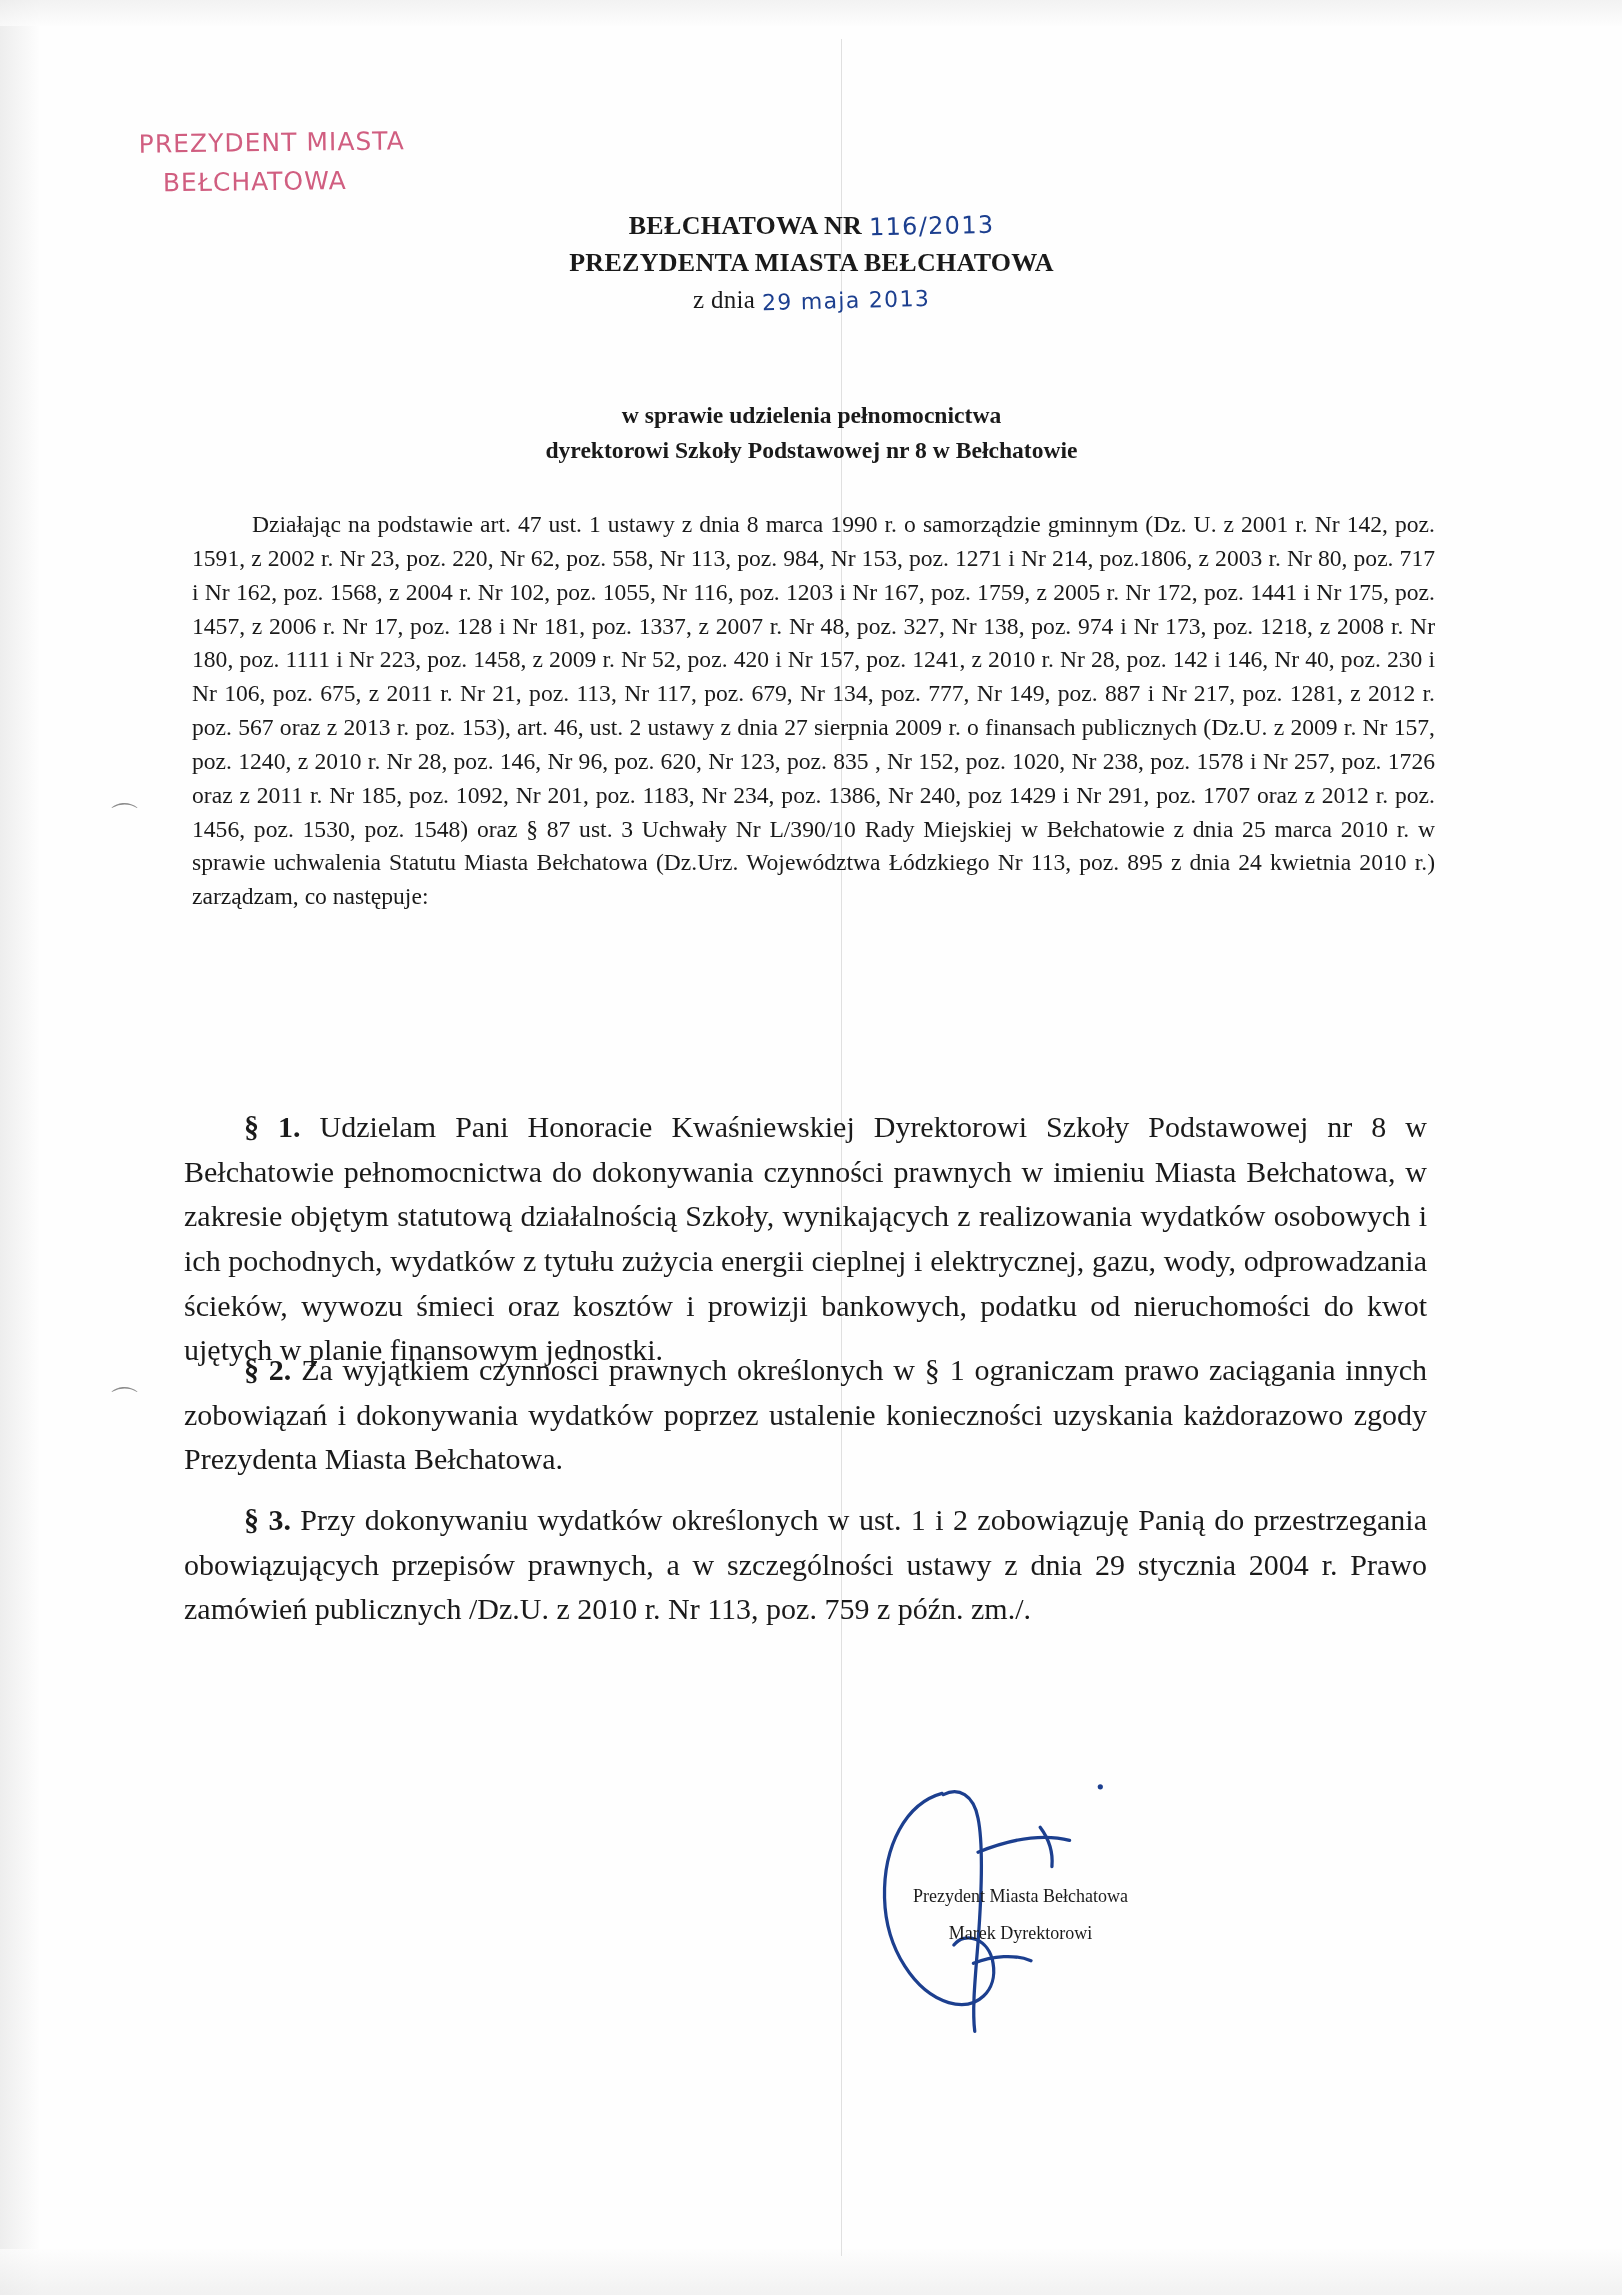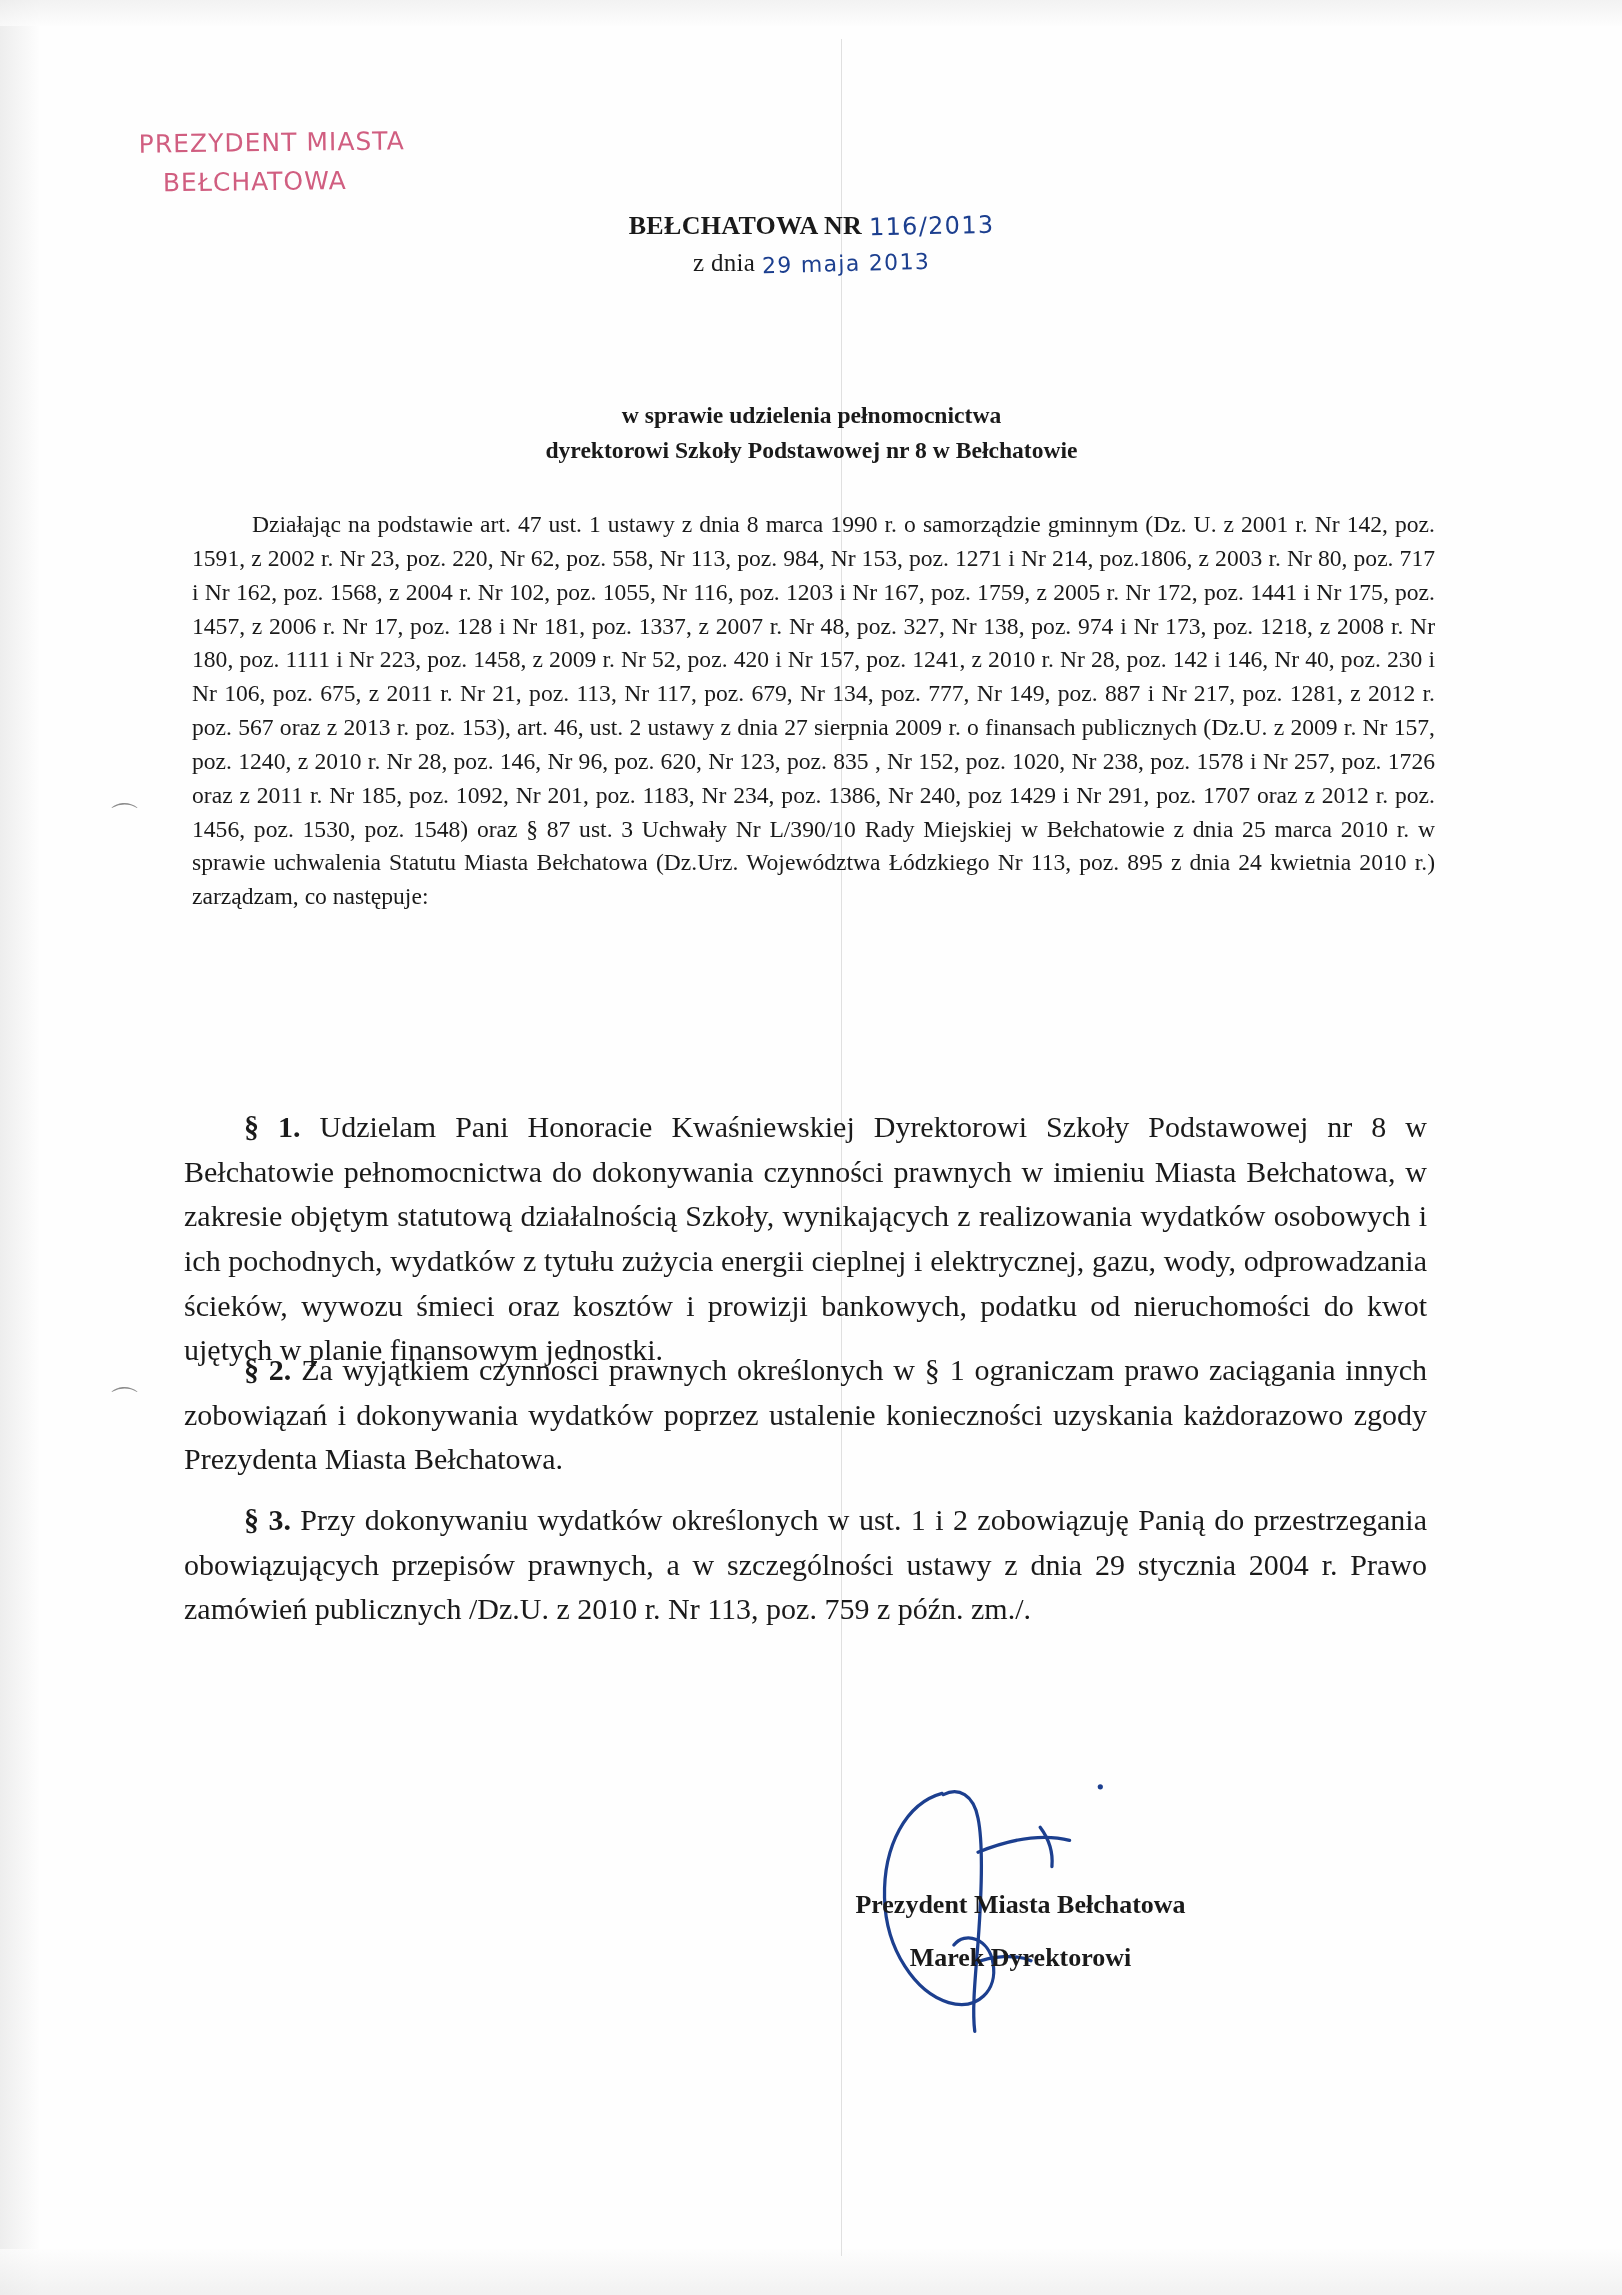"PREZYDENTA MIASTA BEŁCHATOWA" span.line { html: none -> <span>PREZYDENTA MIASTA BEŁCHATOWA</span> }
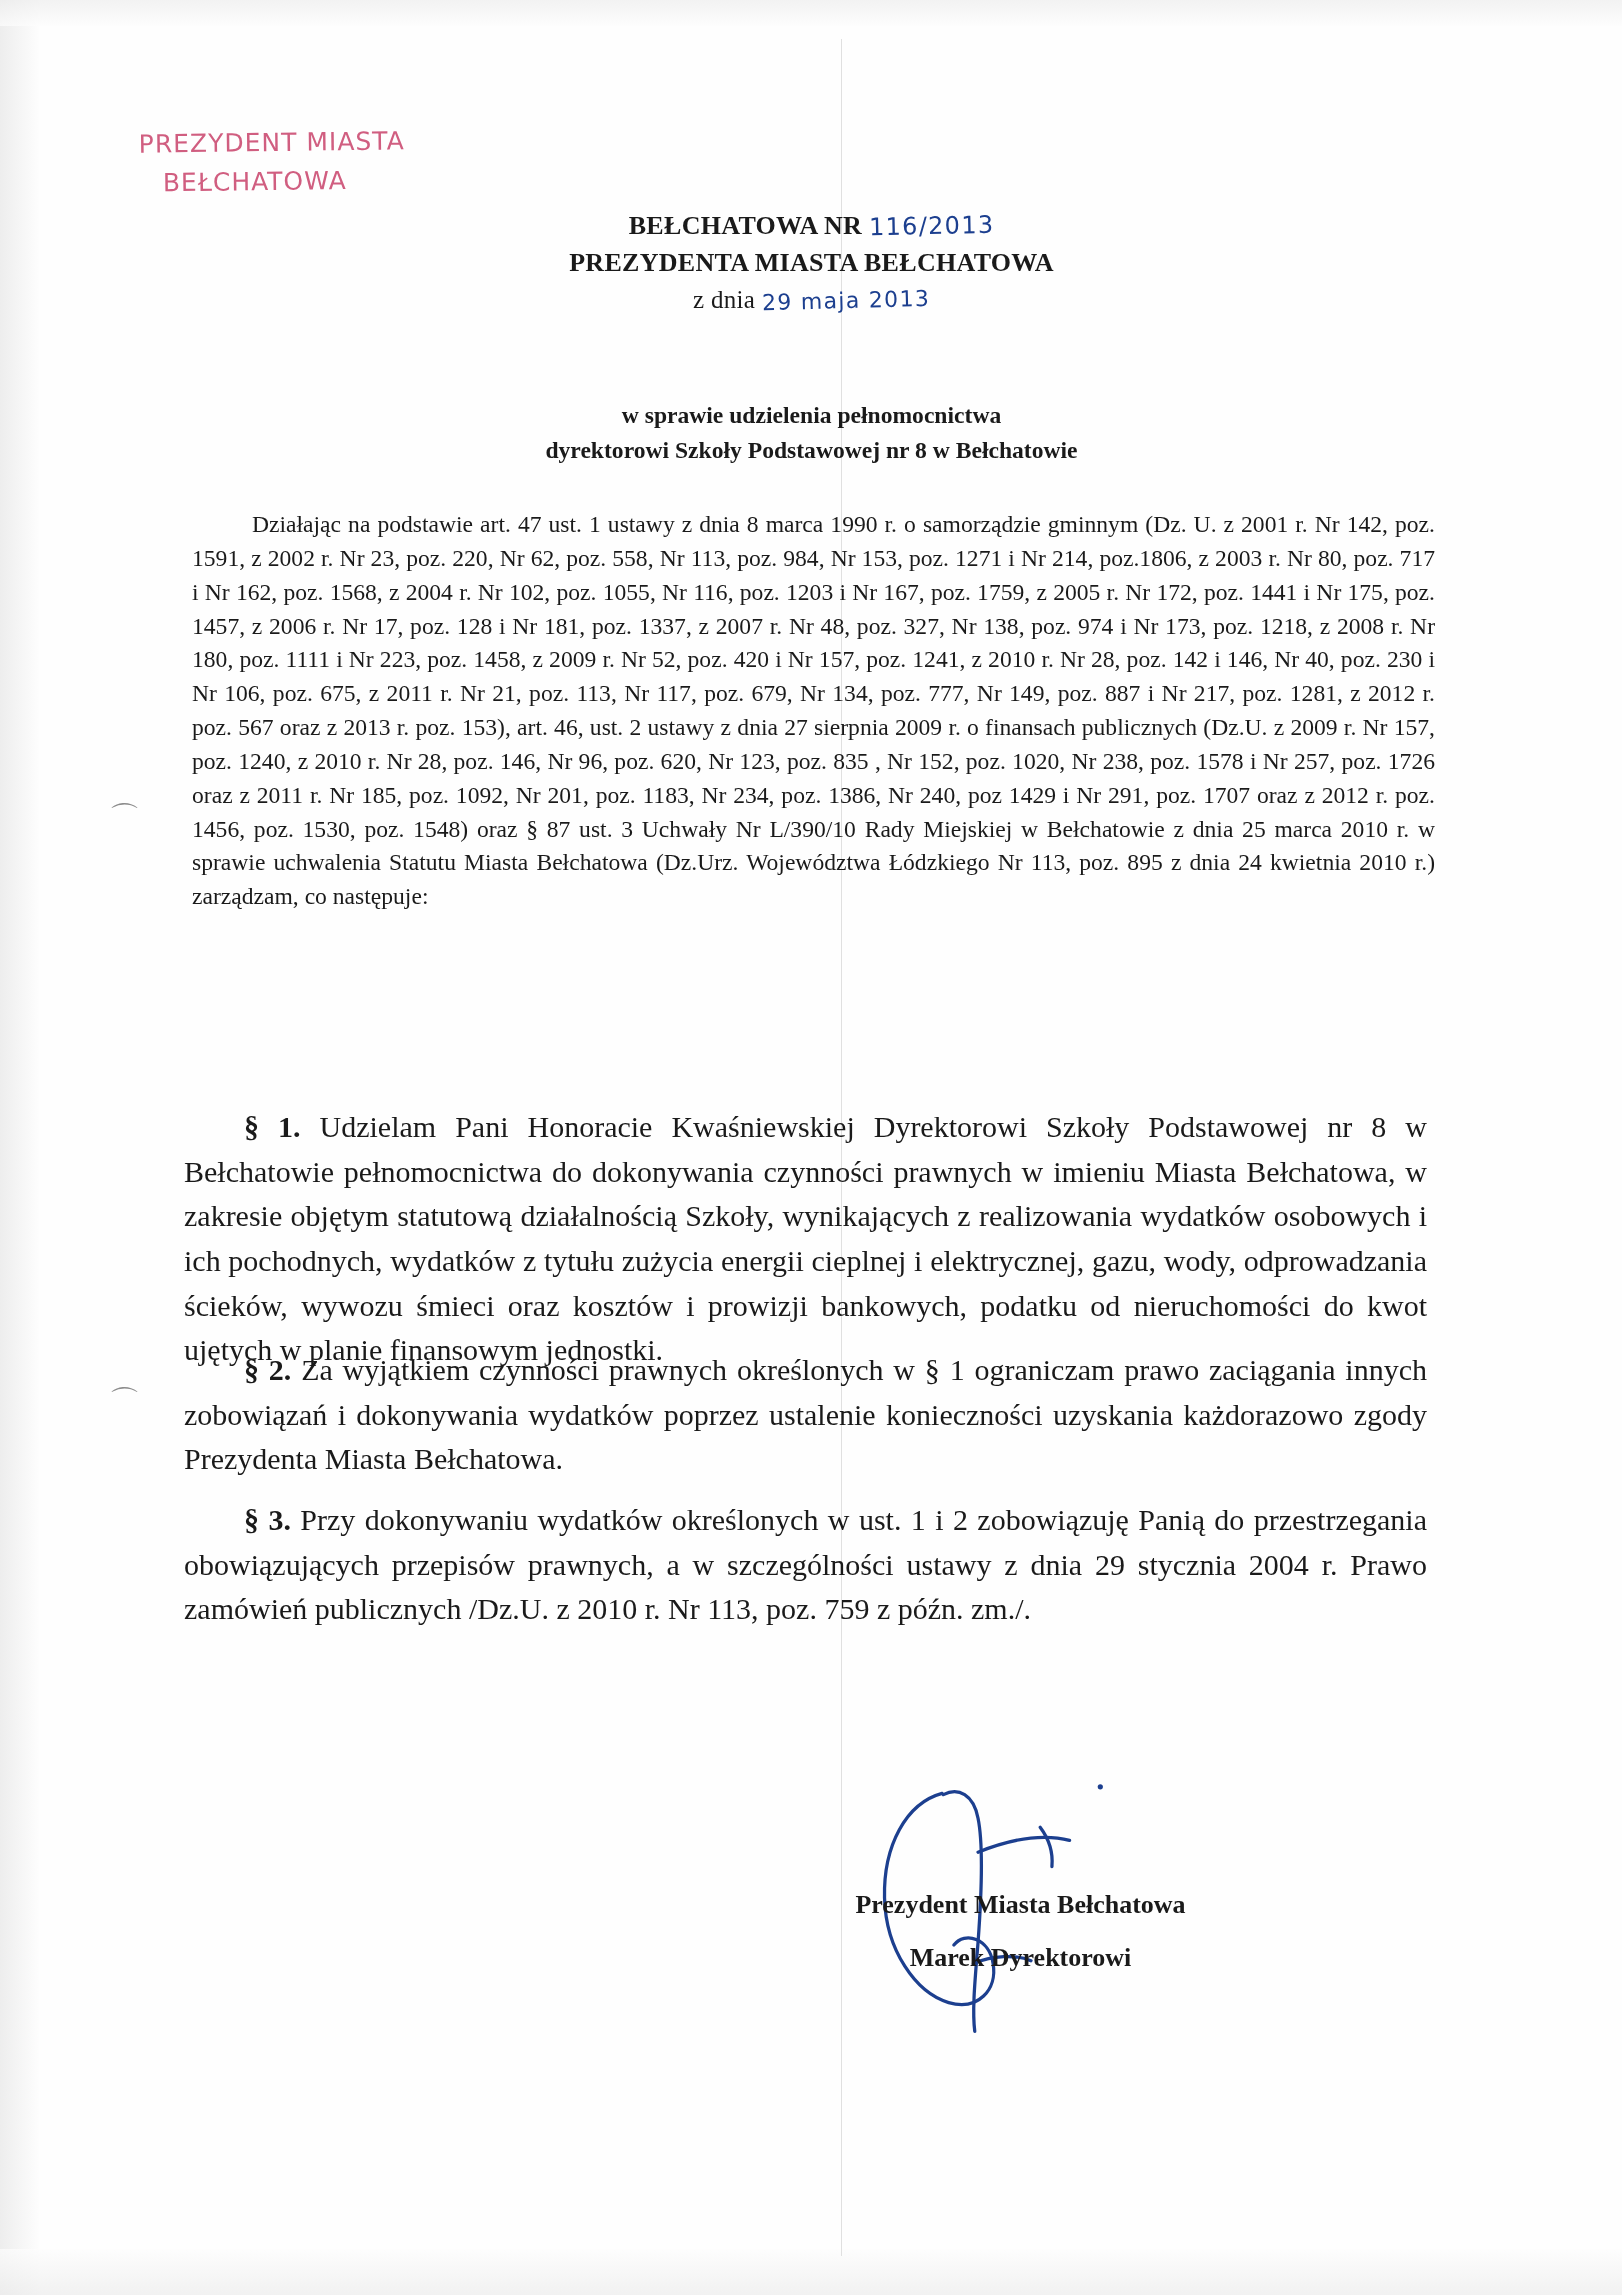"Prezydent Miasta Bełchatowa" .signature { font-size: 26px -> 18px; font-weight: bold -> normal }
